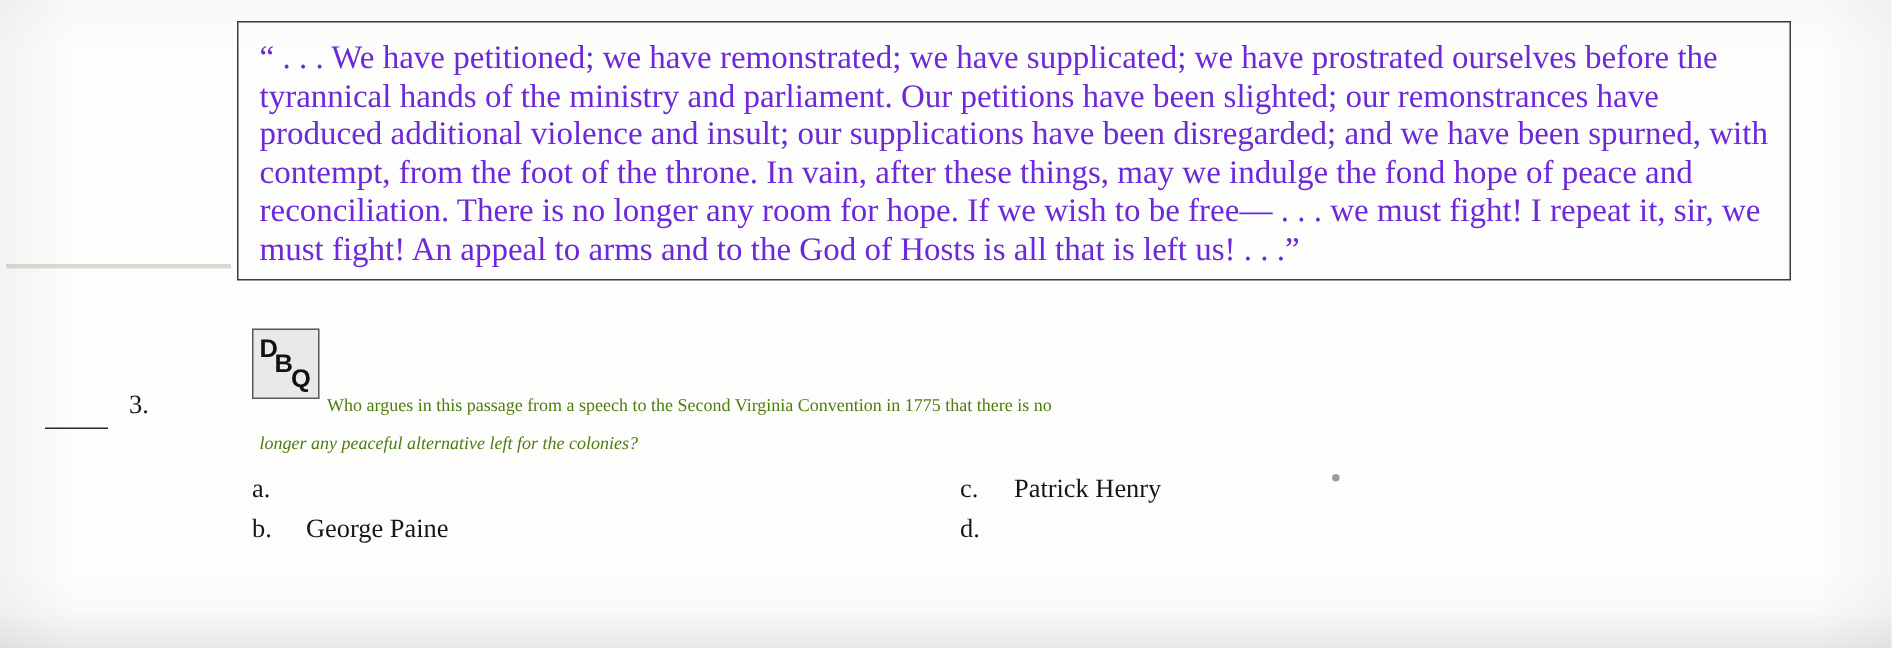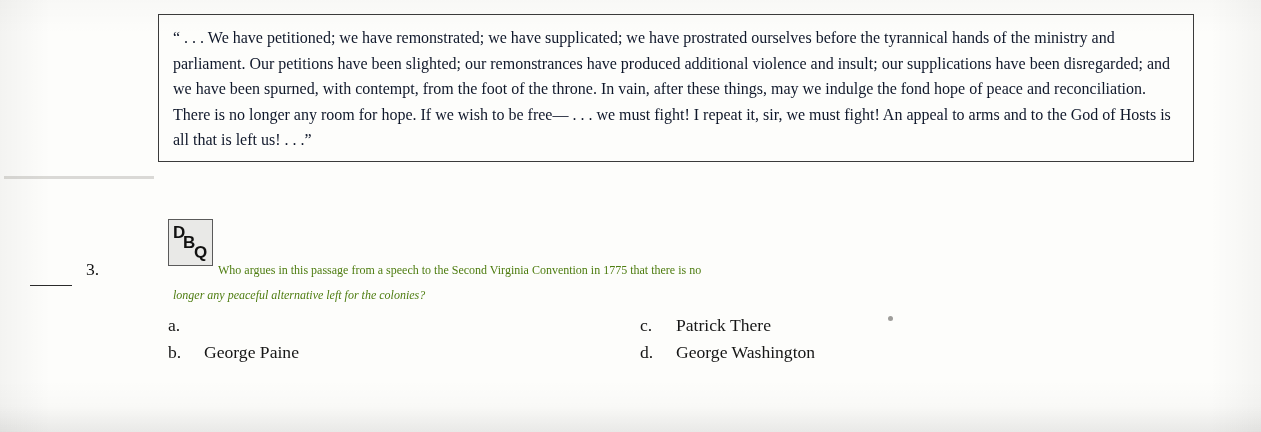"“ . . . We" .quote-text { color: #0f172a -> #6d28d9; font-size: 16px -> 22px }
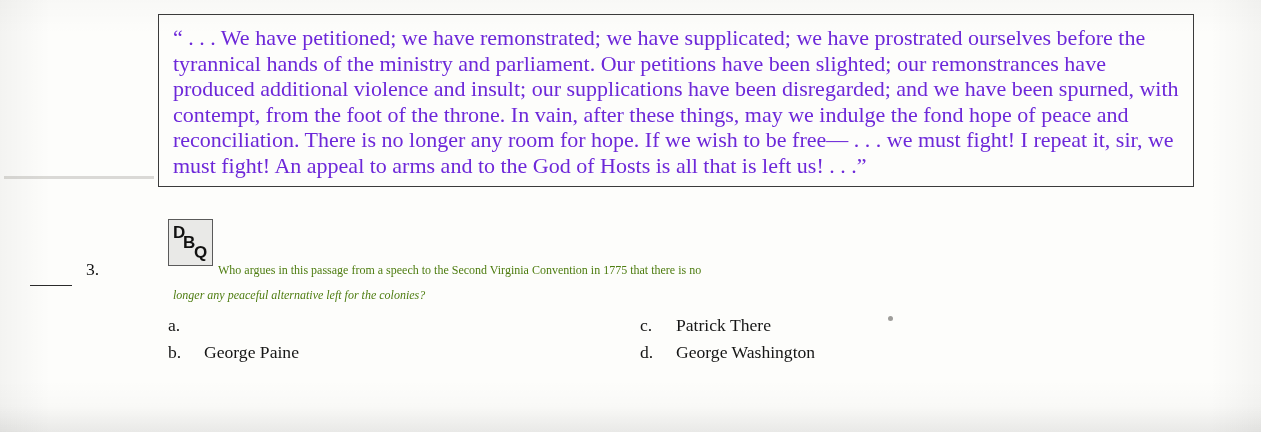"Patrick There" span.label { text: There -> Henry }
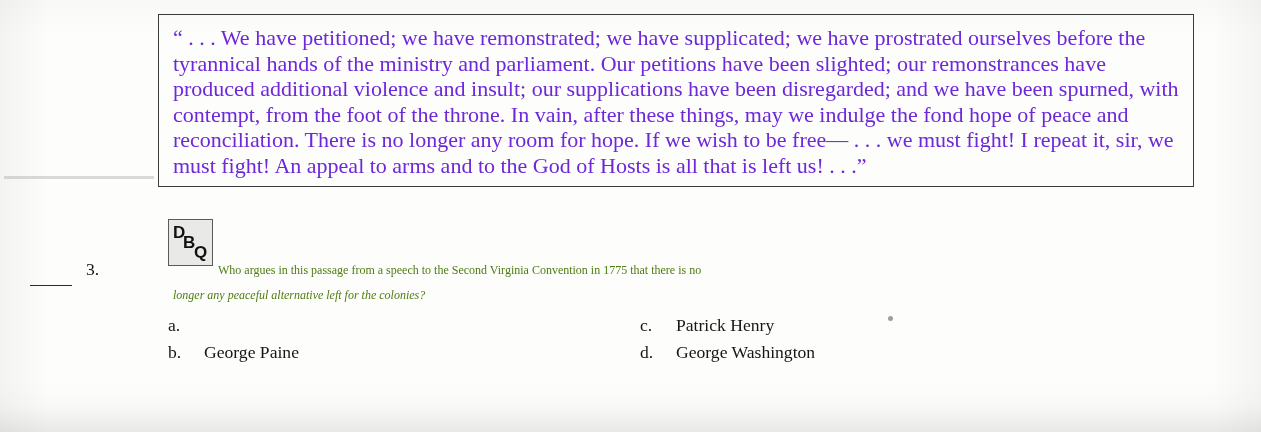"George Washington" span.label { html: <span>George Washington</span> -> none }
